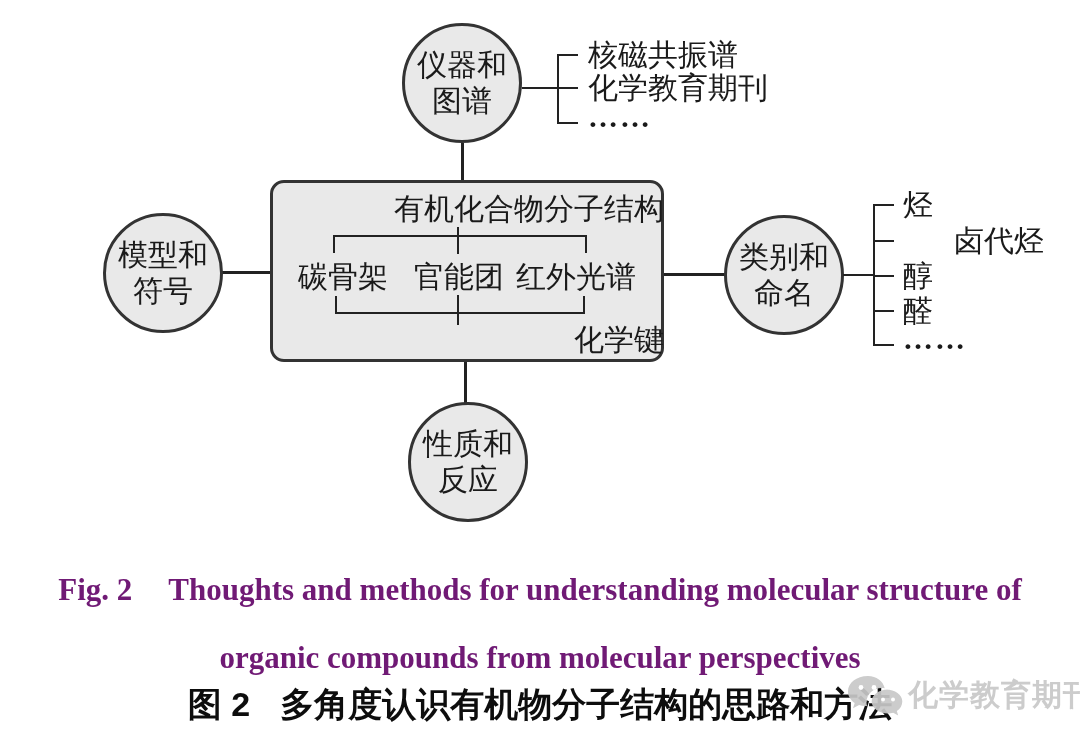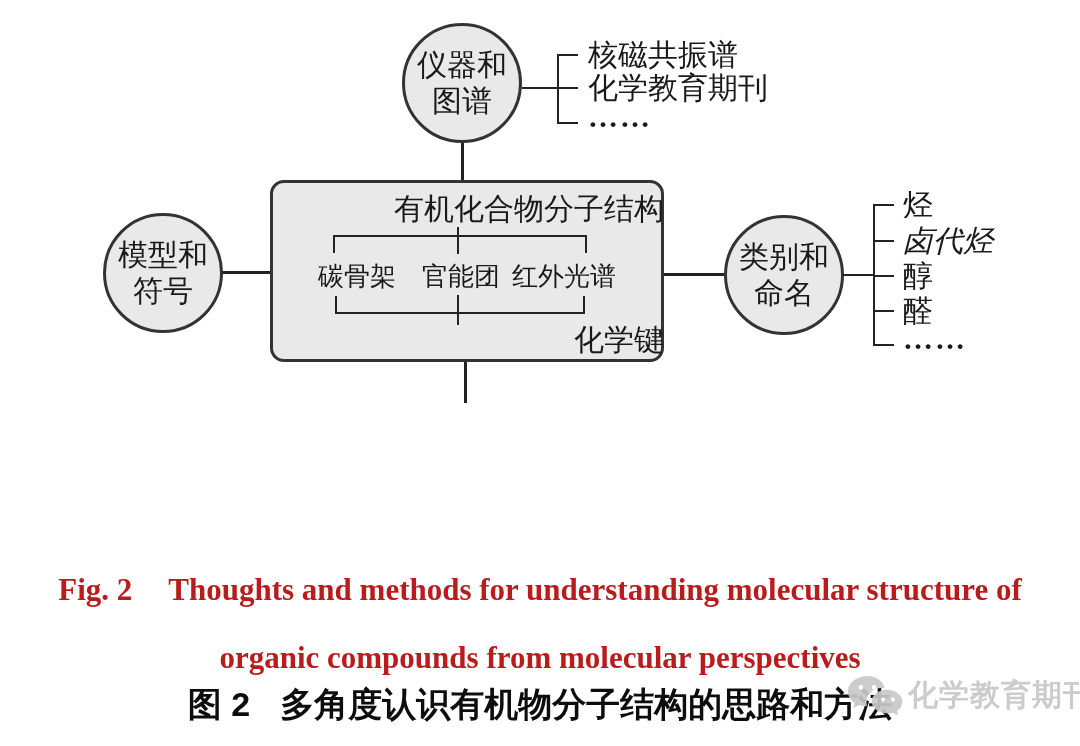"卤代烃" div.branch-item { font-style: italic -> none; left: 903px -> 954px }
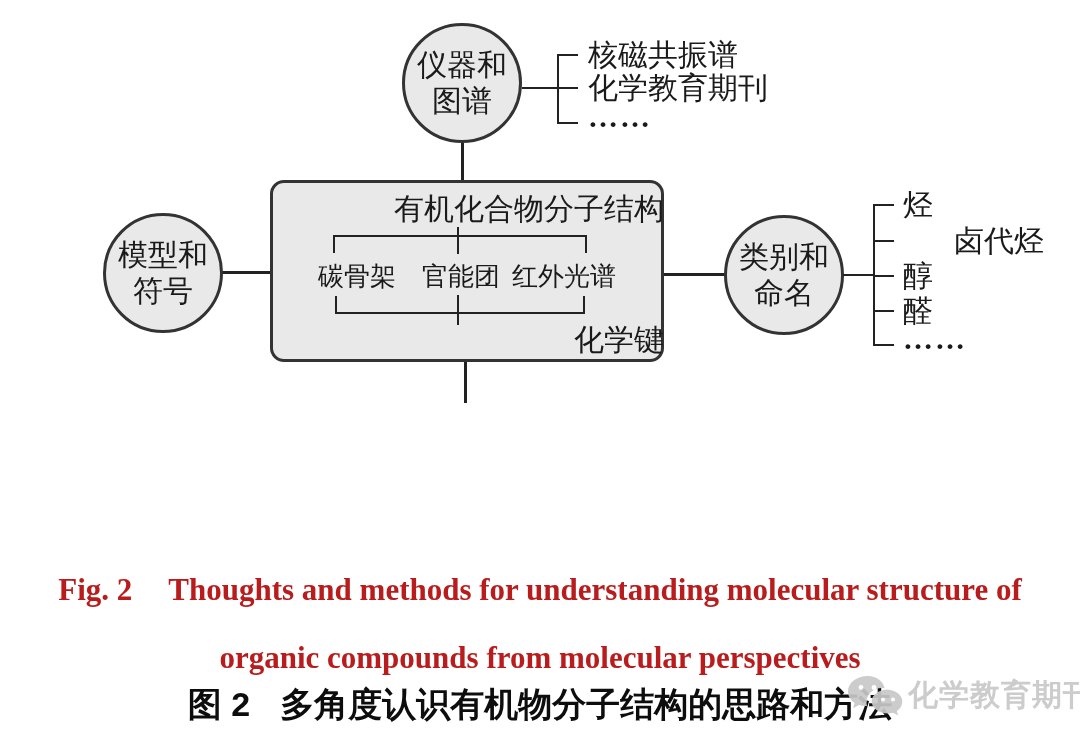"碳骨架" .crow { font-size: 26px -> 30px }
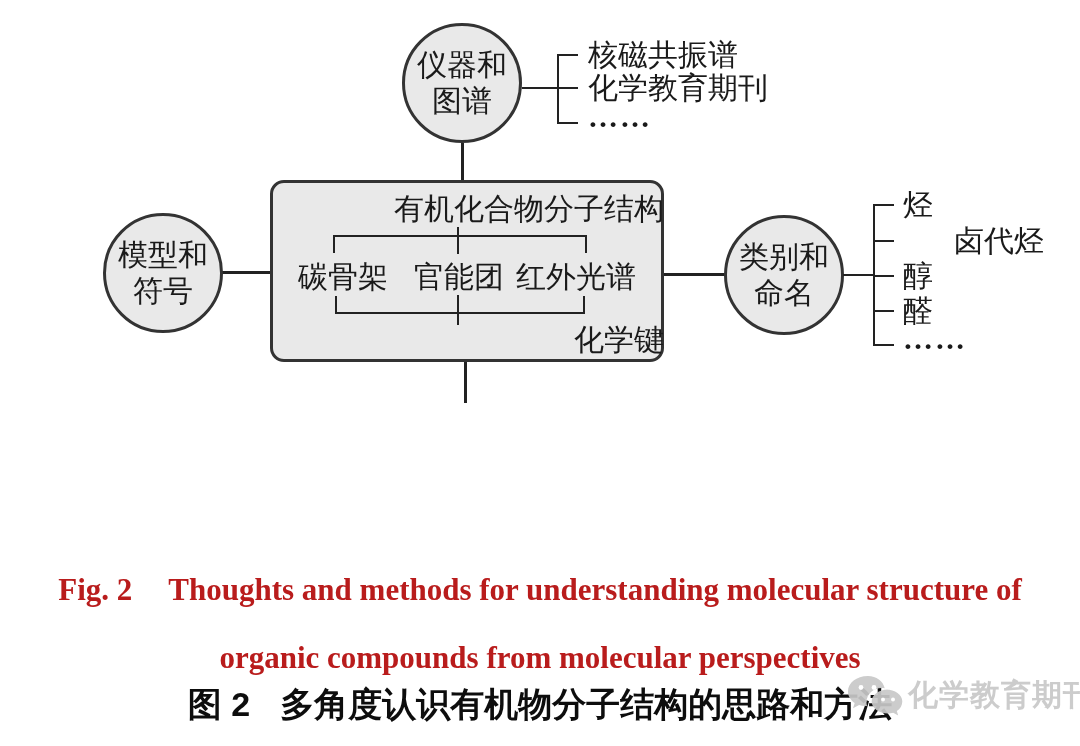"性质和" div.node { html: none -> <div> <span>性质和</span> <span>反应</span> </div> }
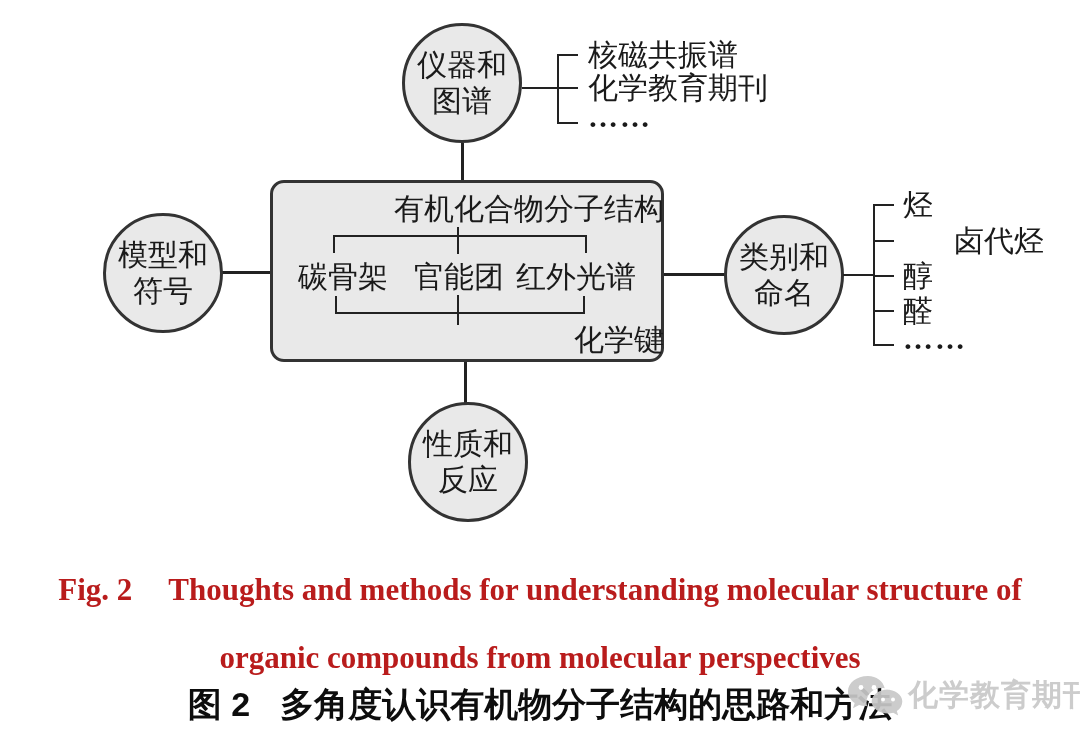"Fig. 2 Thoughts and methods" .cap-en { color: #b91c1c -> #701a75 }
